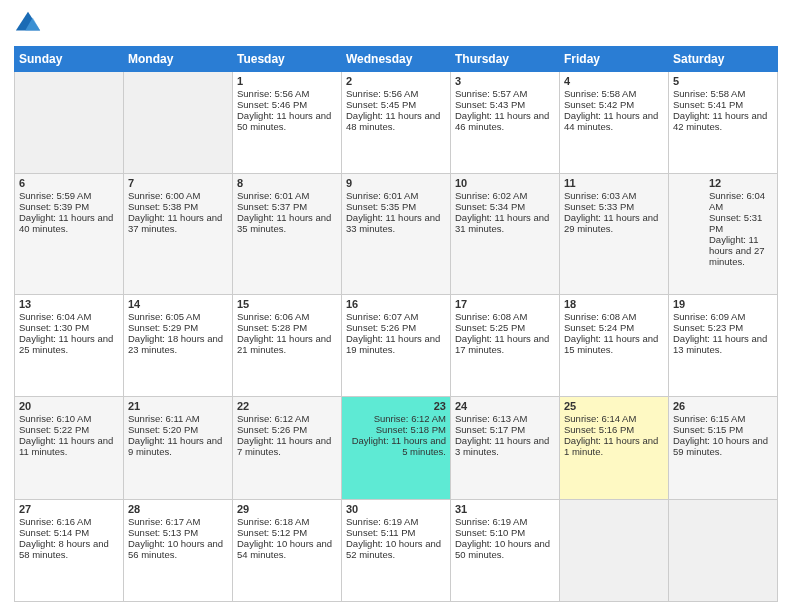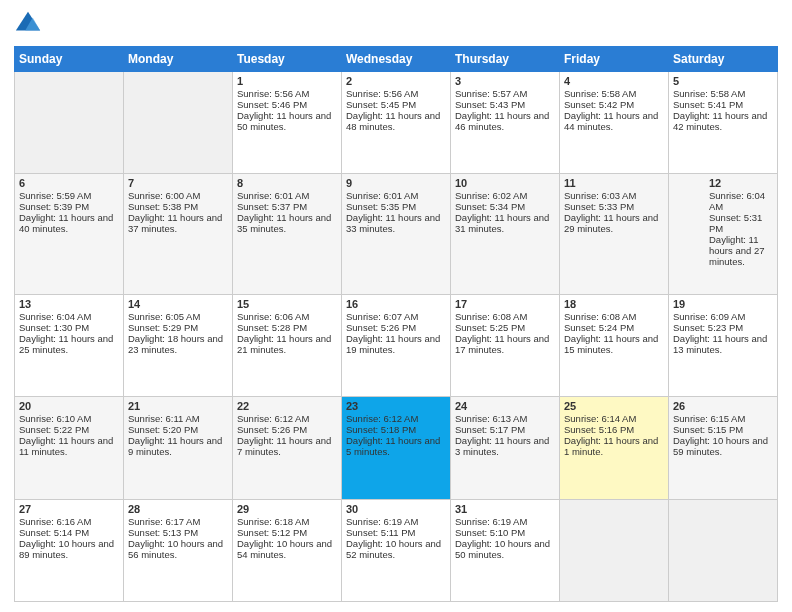"23" td { background: #0ea5e9 -> #5eead4; text-align: none -> right }
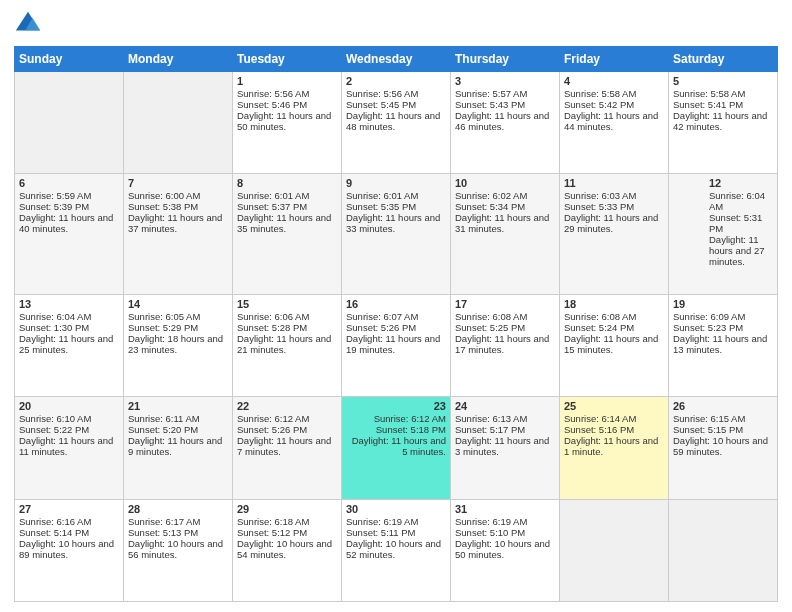"Daylight: 10 hours and 89" div { text: 10 hours and 89 -> 8 hours and 58 }
